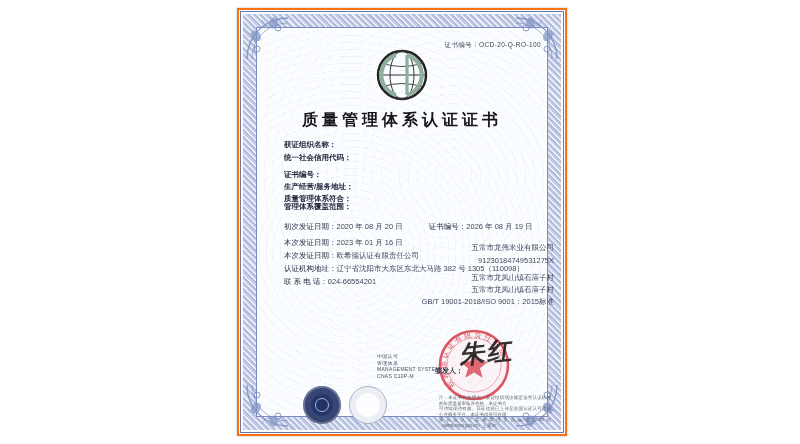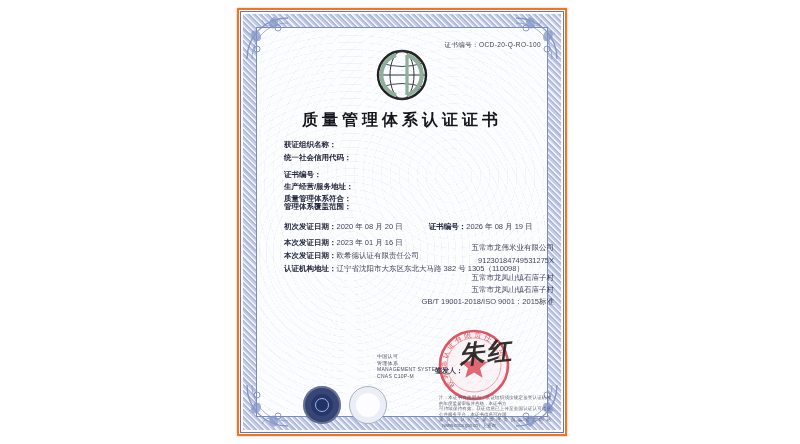"初次发证日期：" .iline .lab { font-weight: bold -> normal }
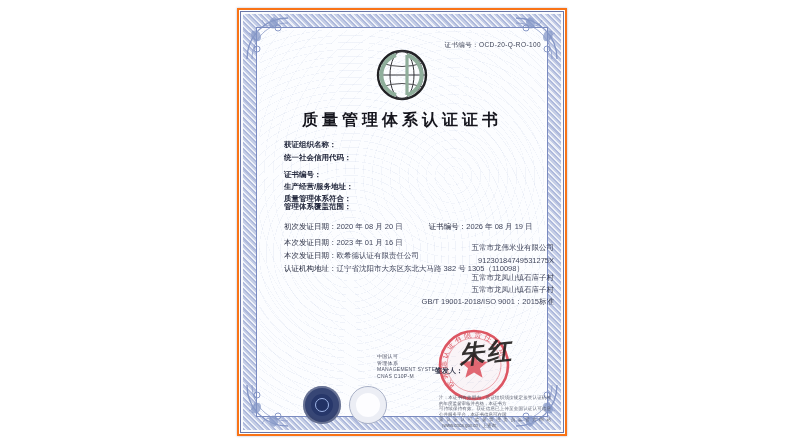"联 系 电 话：024-66554201" div.iline { html: none -> <div> <span>联 系 电 话：</span><span>024-66554201</span> </div> }
